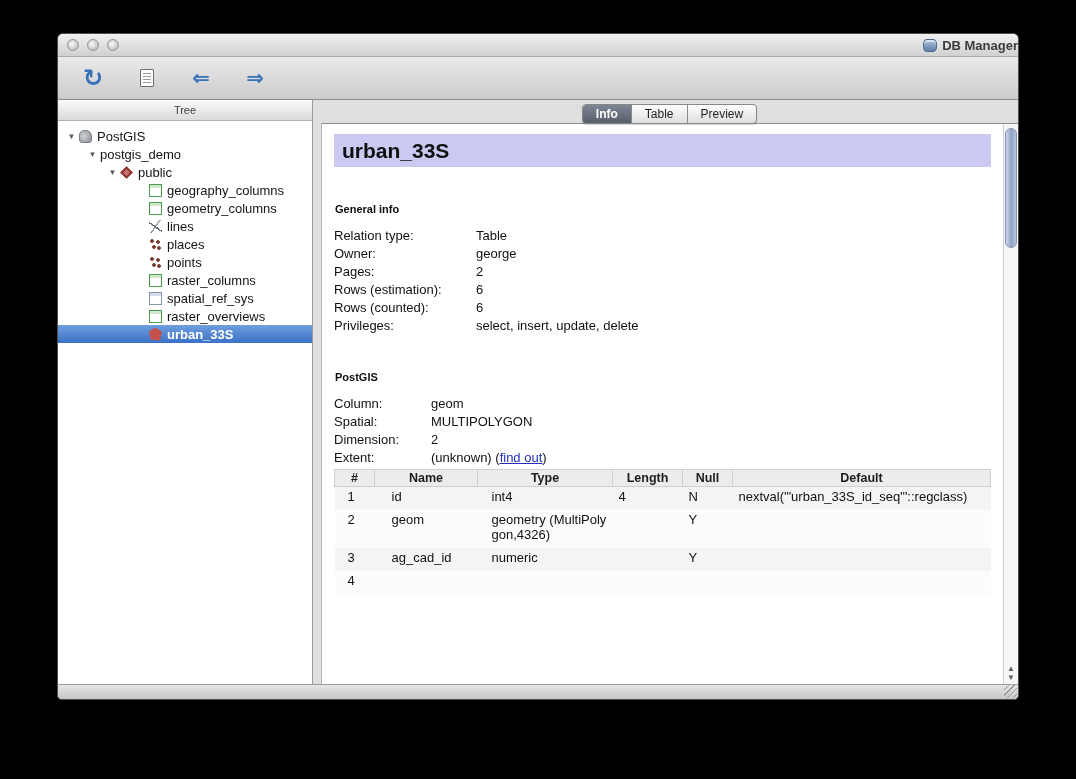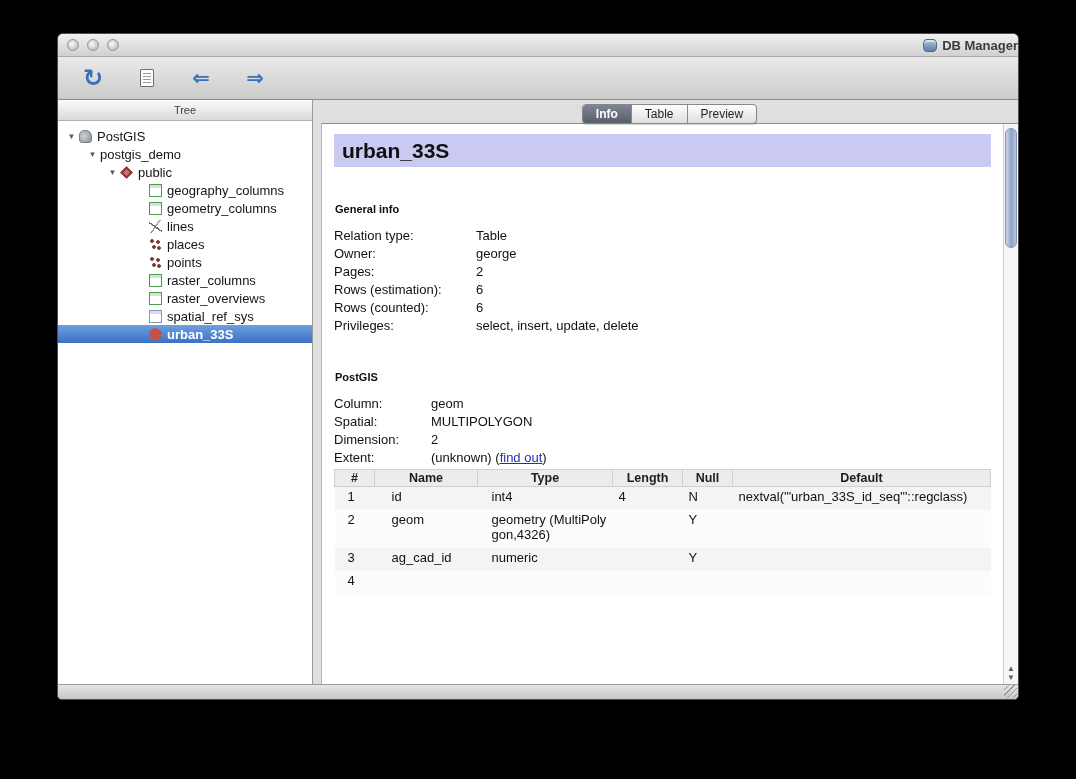"raster_overviews" div.tree-item { order: before "spatial_ref_sys" -> after "spatial_ref_sys" }
